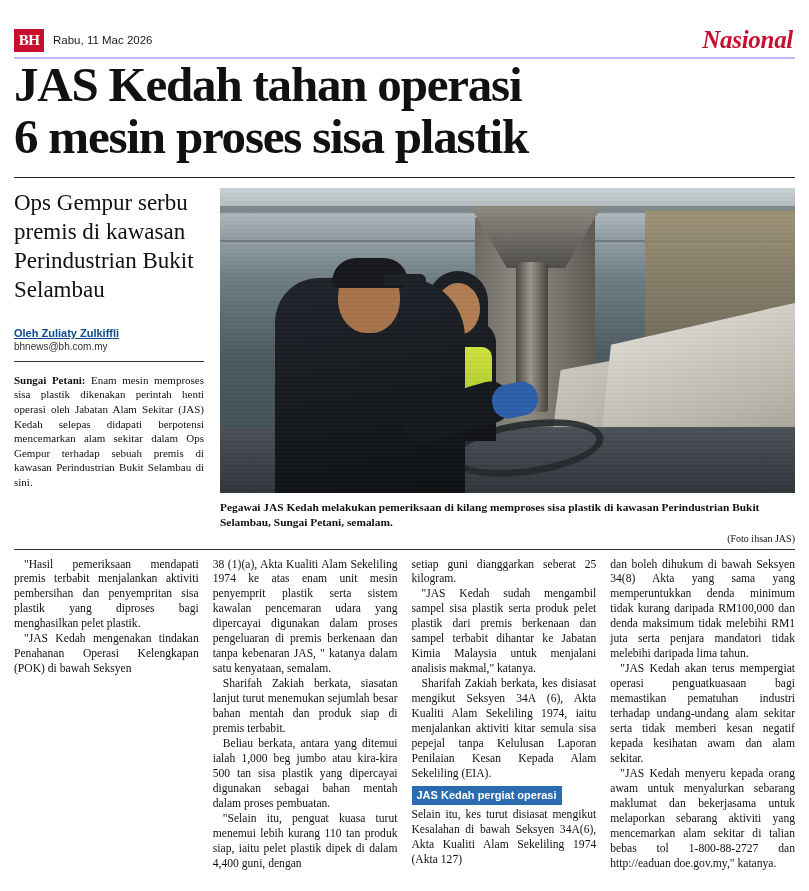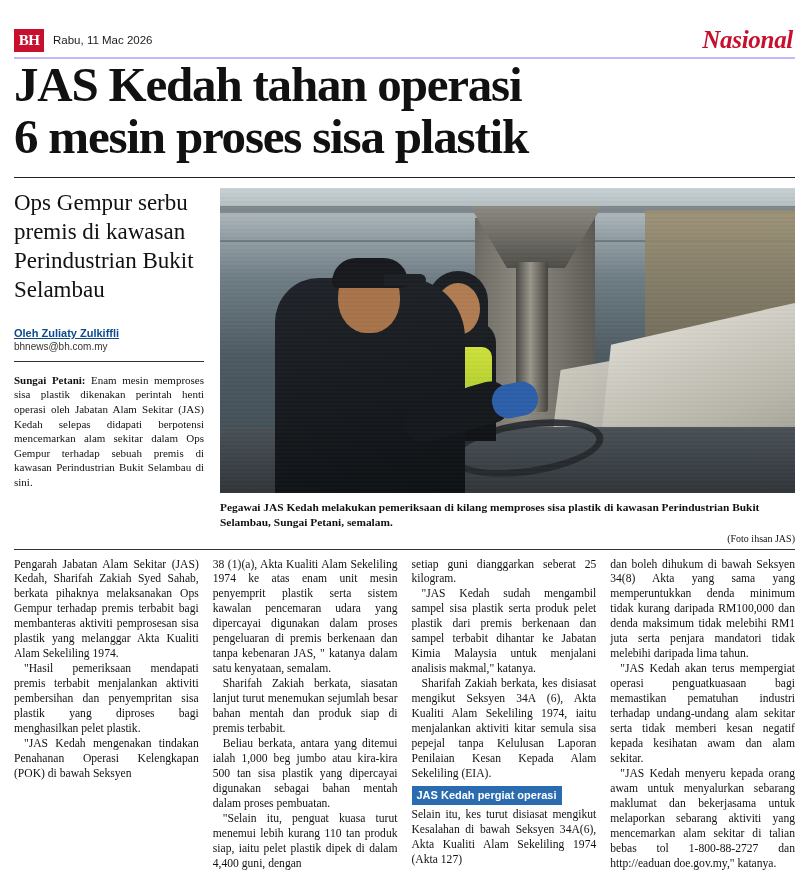"Pengarah Jabatan Alam Sekitar (JAS)" p.first { html: <p>Pengarah Jabatan Alam Sekitar (JAS) Kedah, Sharifah Zakiah Syed Sahab, berkata pihaknya melaksanakan Ops Gempur terhadap premis terbabit bagi membanteras aktiviti pemprosesan sisa plastik yang melanggar Akta Kualiti Alam Sekeliling 1974.</p> -> none }
